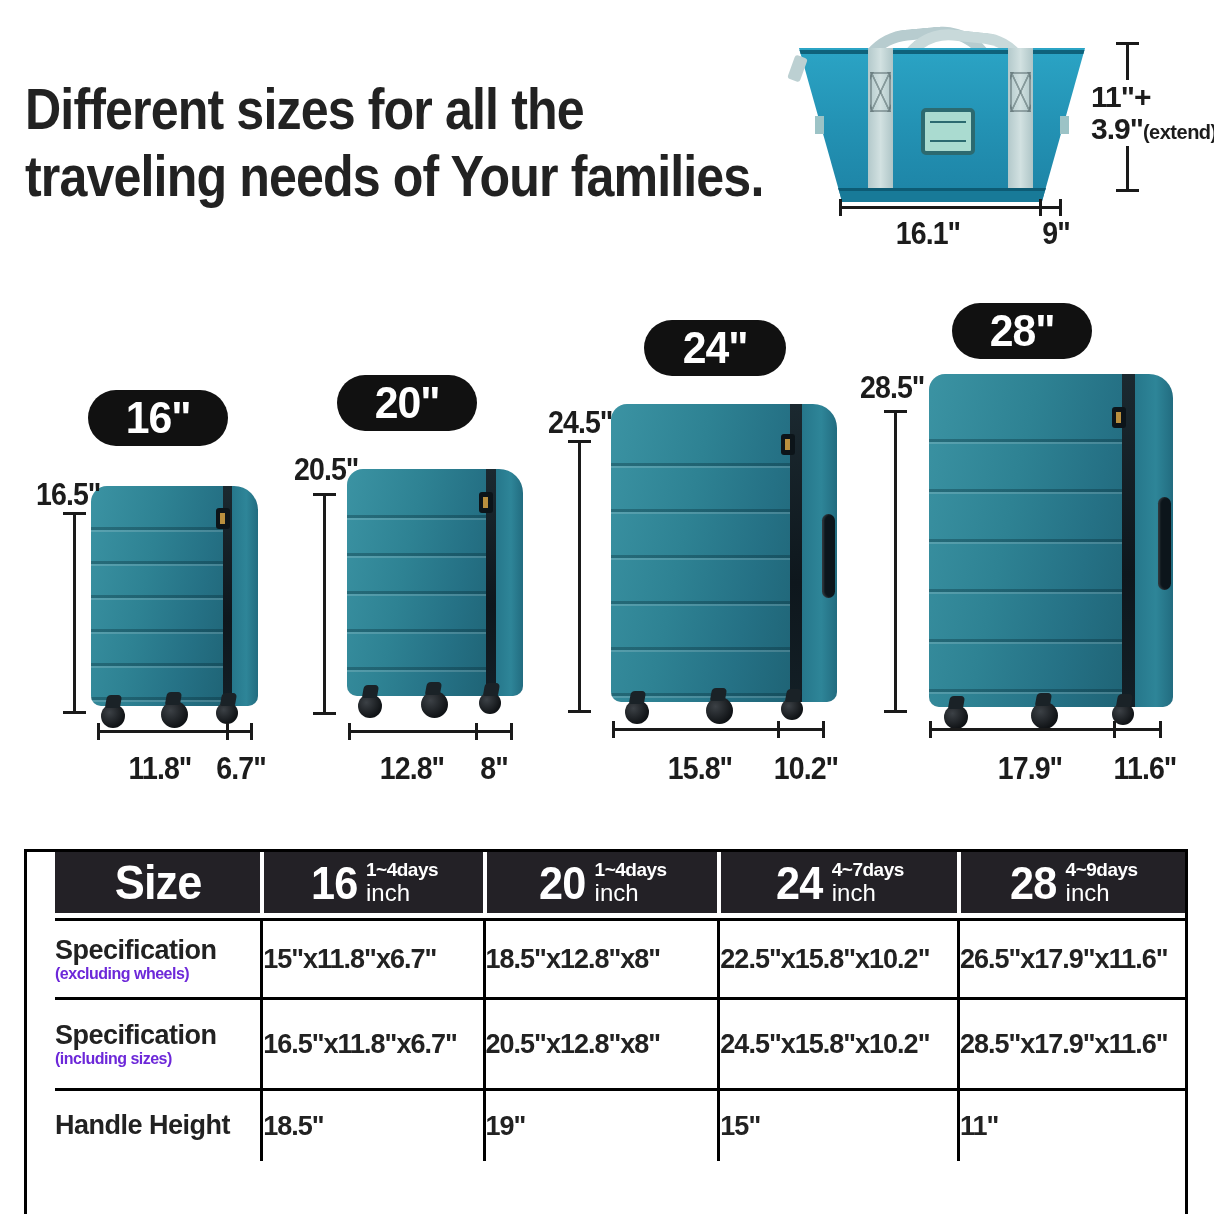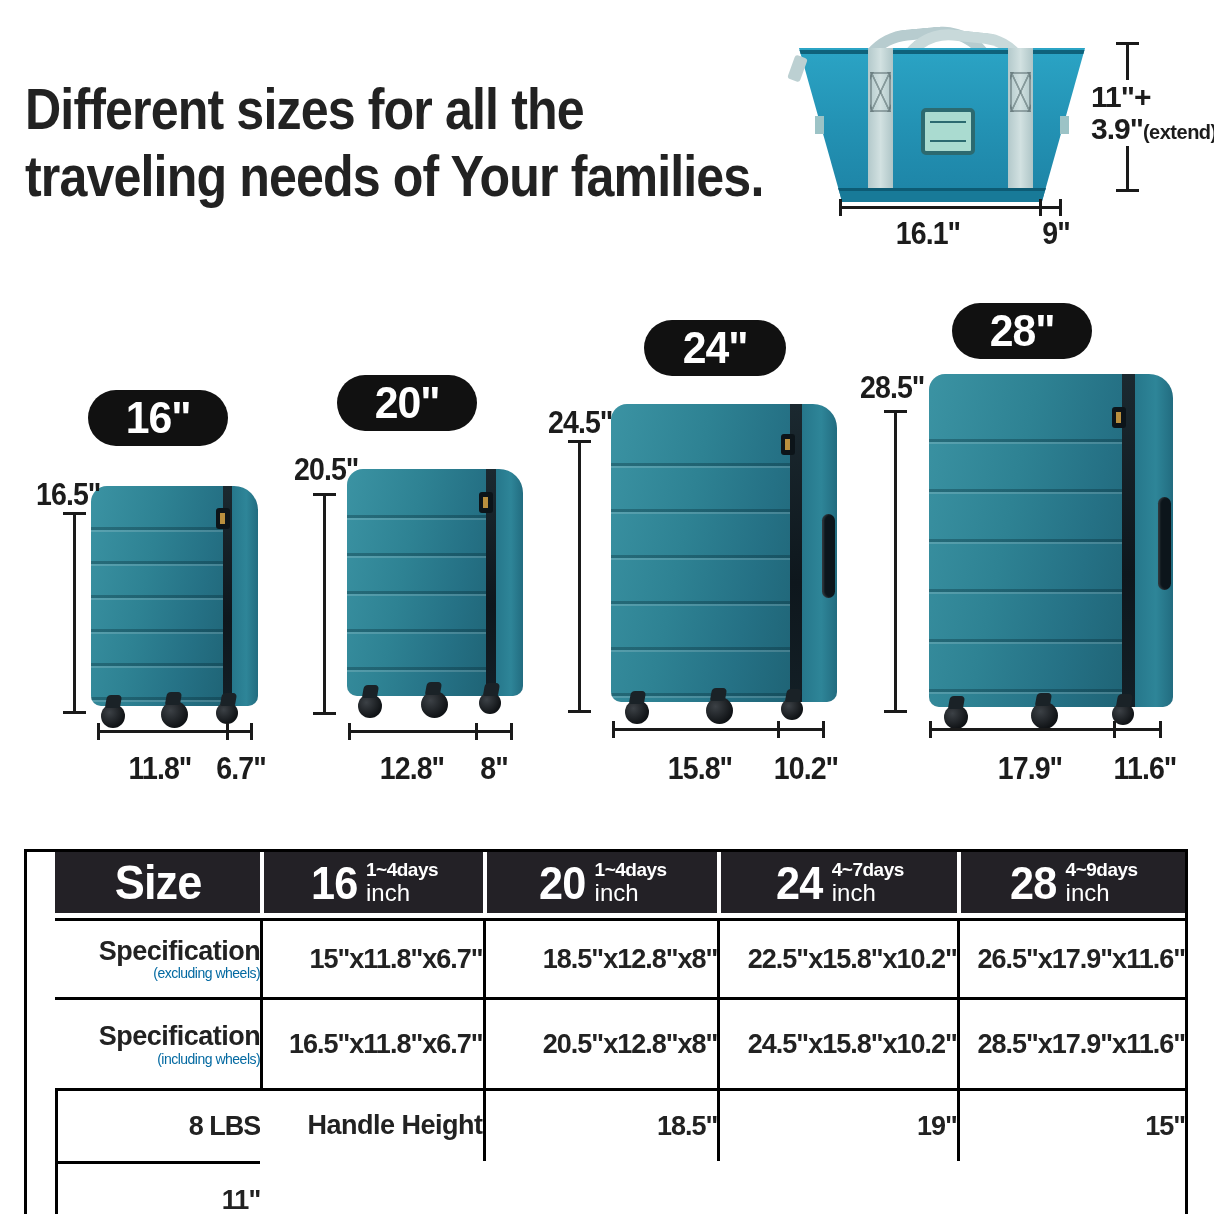"Specification" .td { align-items: flex-end -> flex-start }
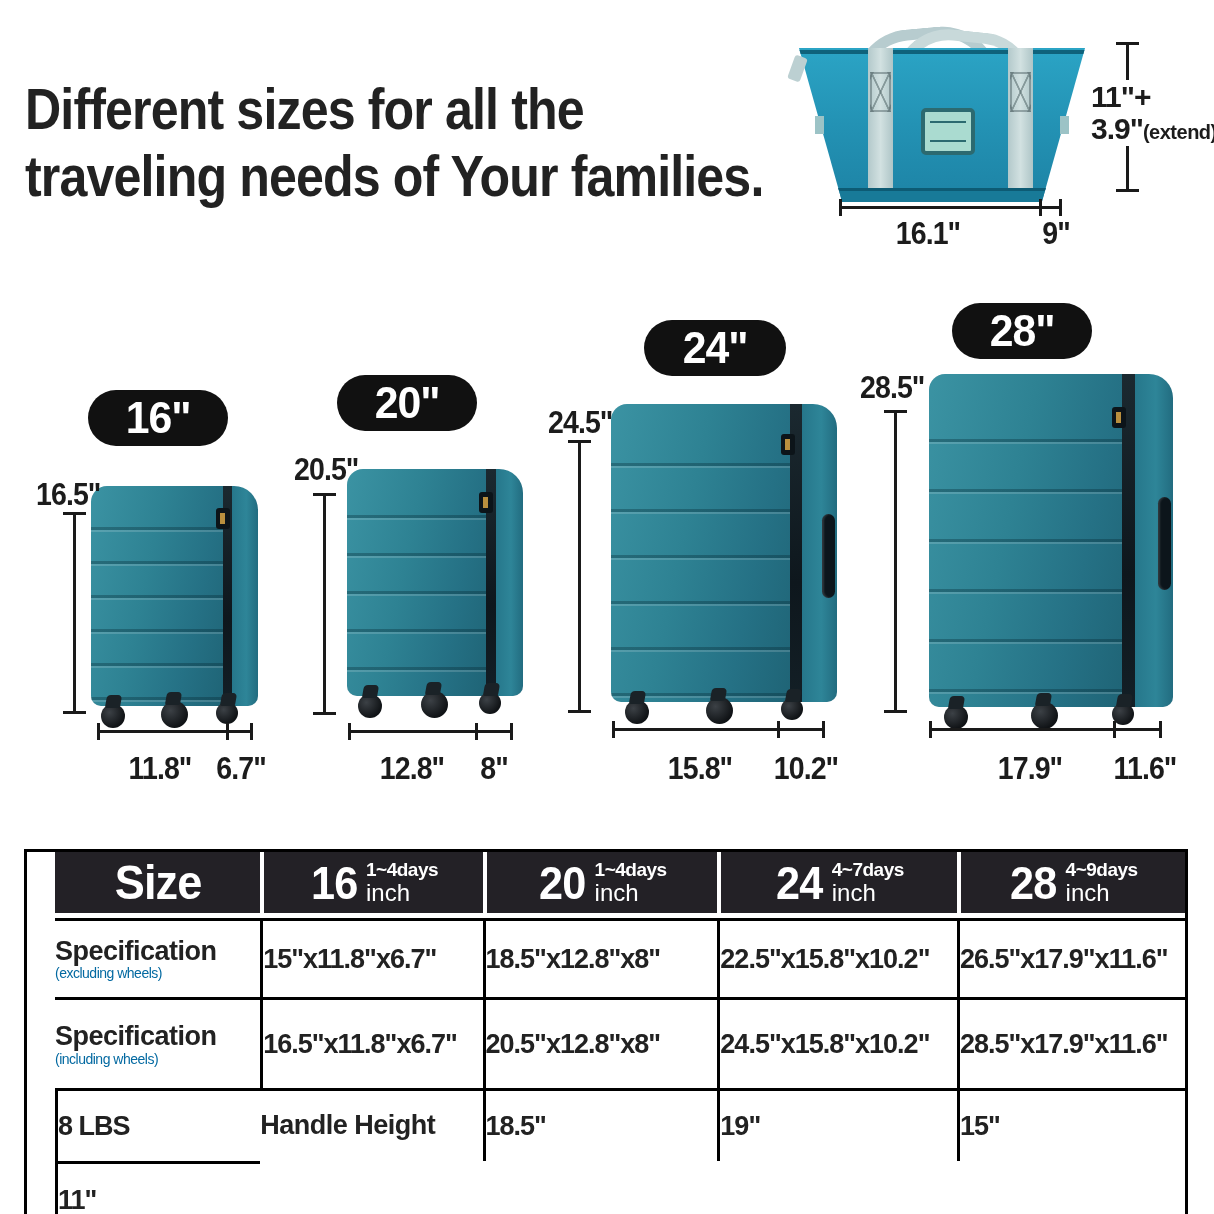"(excluding wheels)" .td .rn { color: #0369a1 -> #6d28d9; font-size: 14px -> 16px; font-weight: 400 -> 700 }
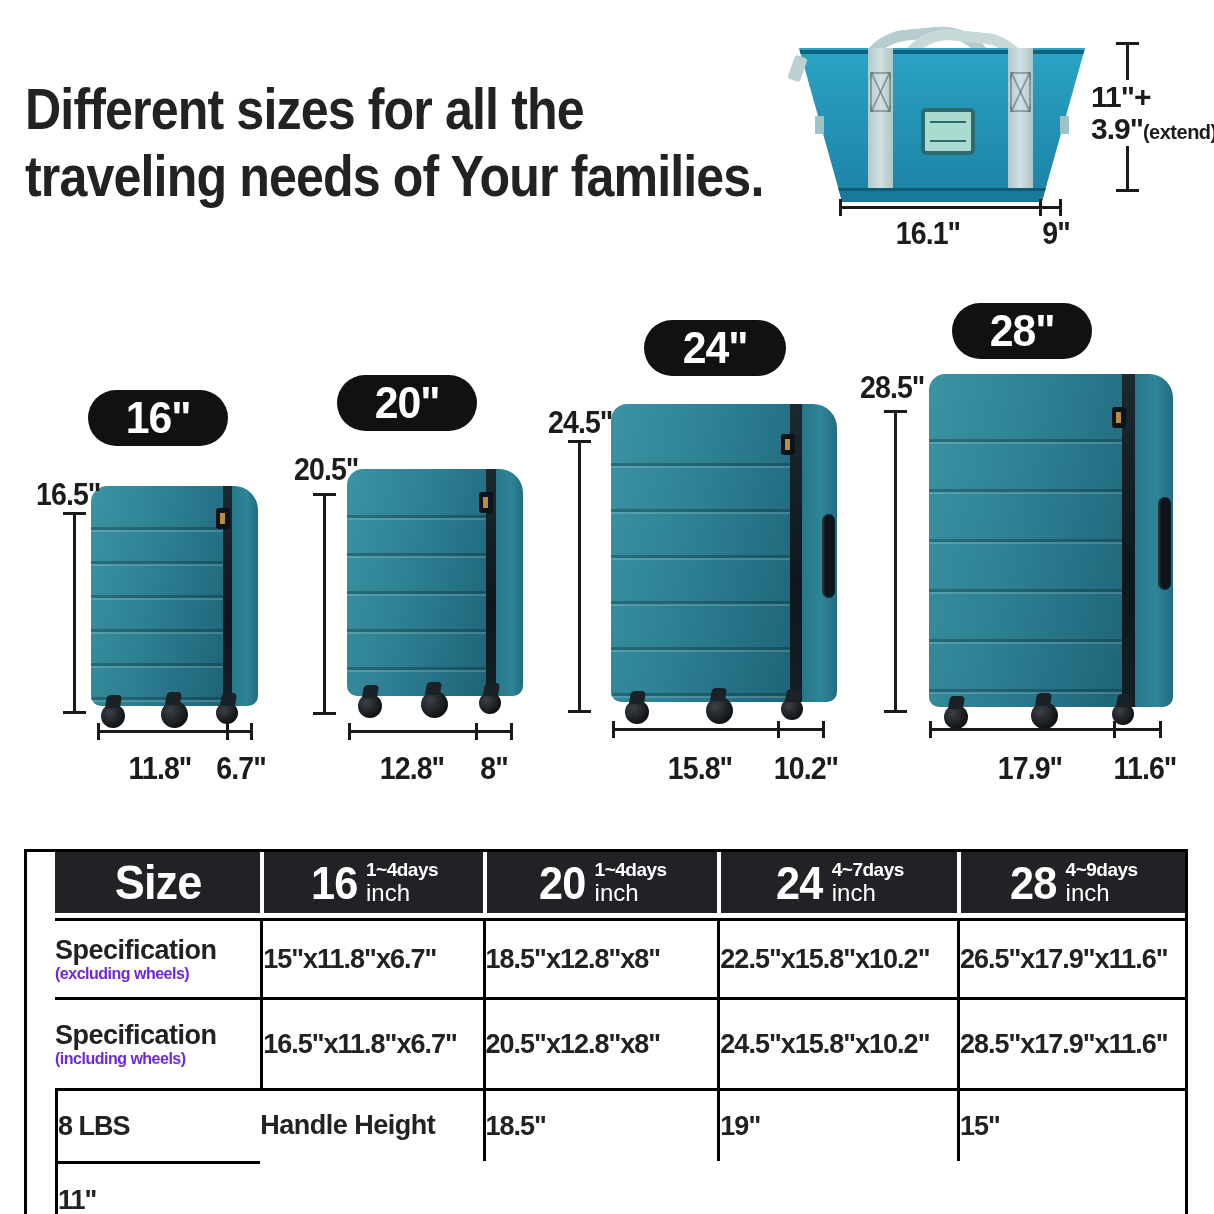"(including wheels)" span.rn { text: wheels -> sizes }
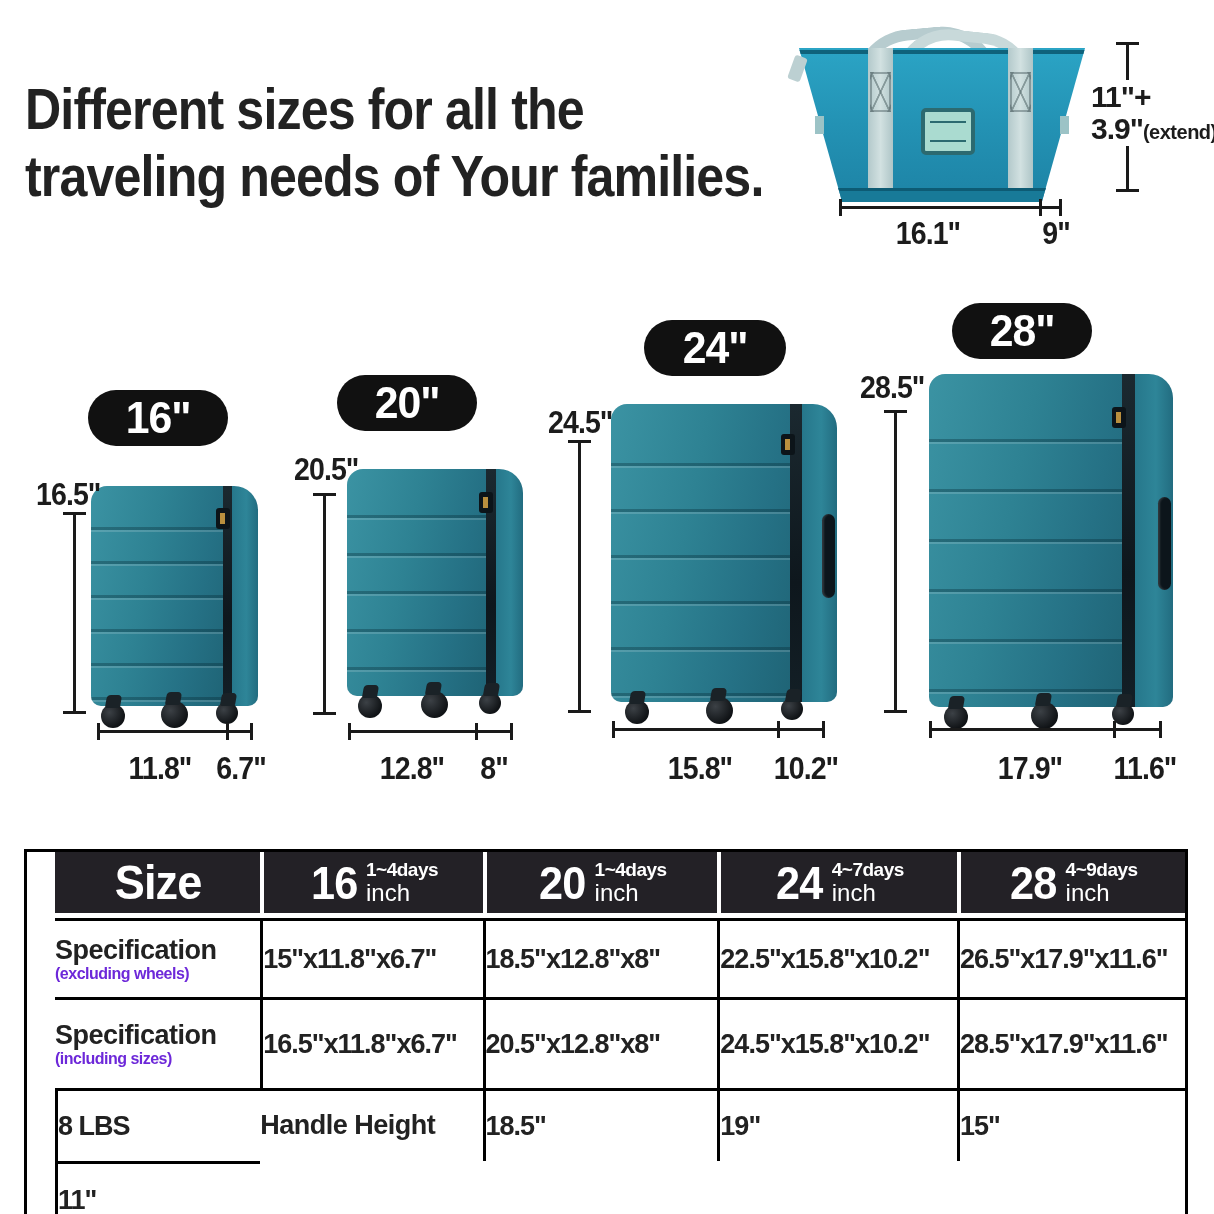"8 LBS" div.td { html: <div> <span>8 LBS</span> </div> -> none }
